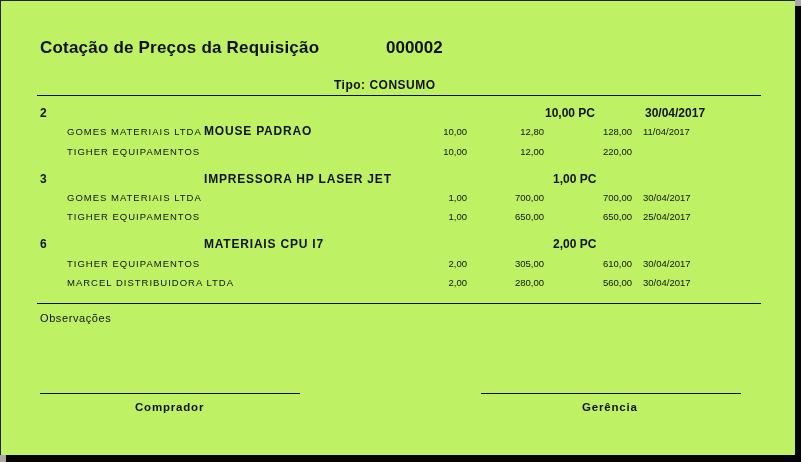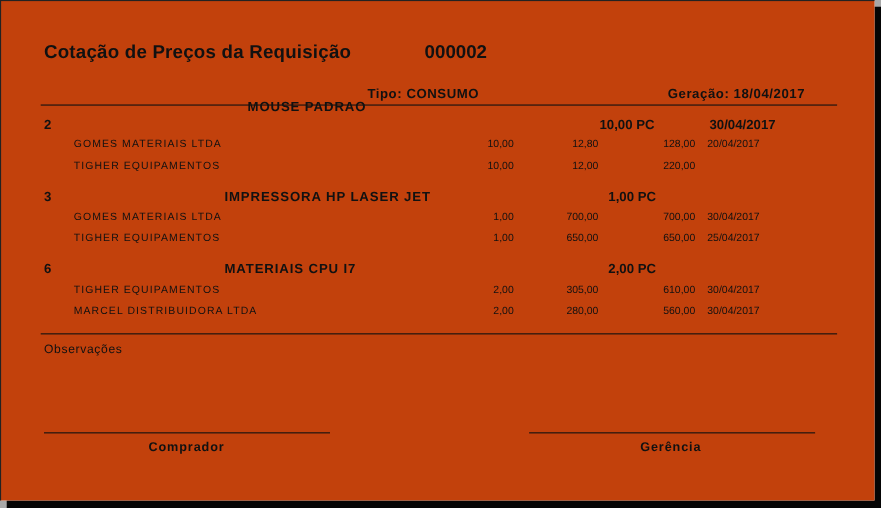"Cotação de Preços da Requisição" .page { background: #c2410c -> #bef264 }
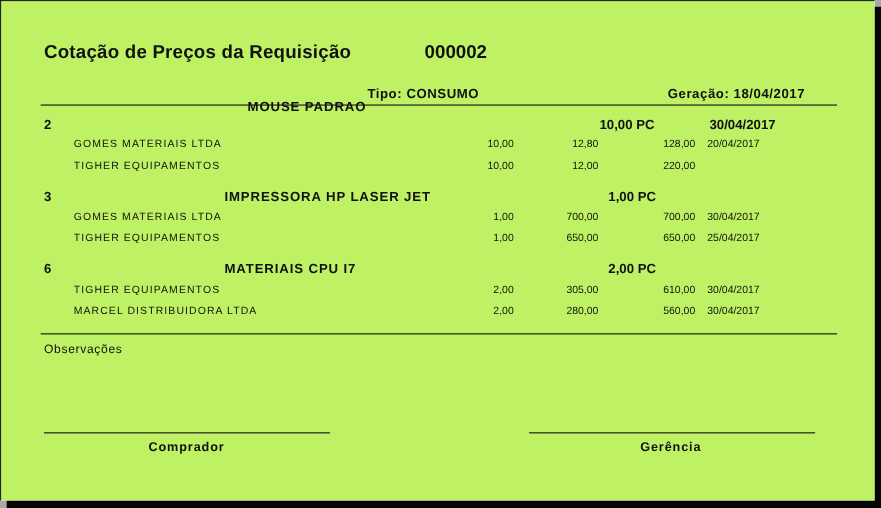"Geração: 18/04/2017" div.abs { html: <div>Geração: 18/04/2017</div> -> none }
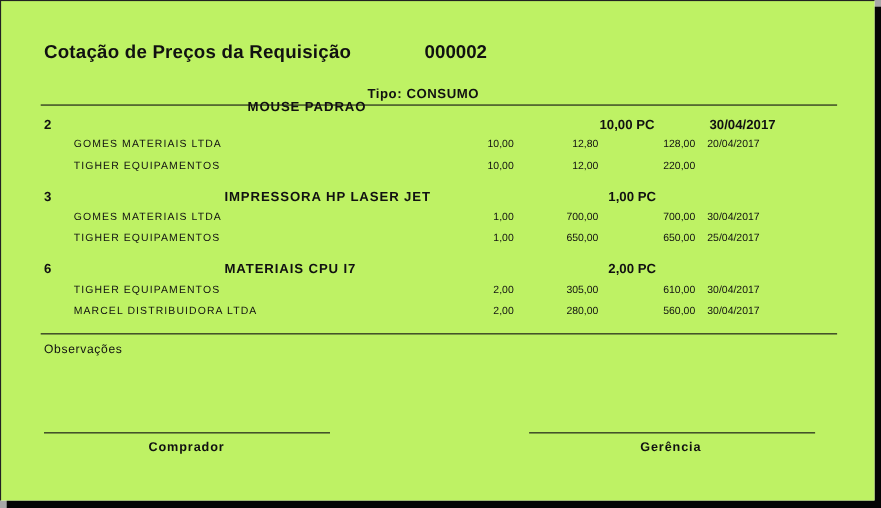"MOUSE PADRAO" div.abs { margin-left: 21px -> none; top: 89px -> 123px }
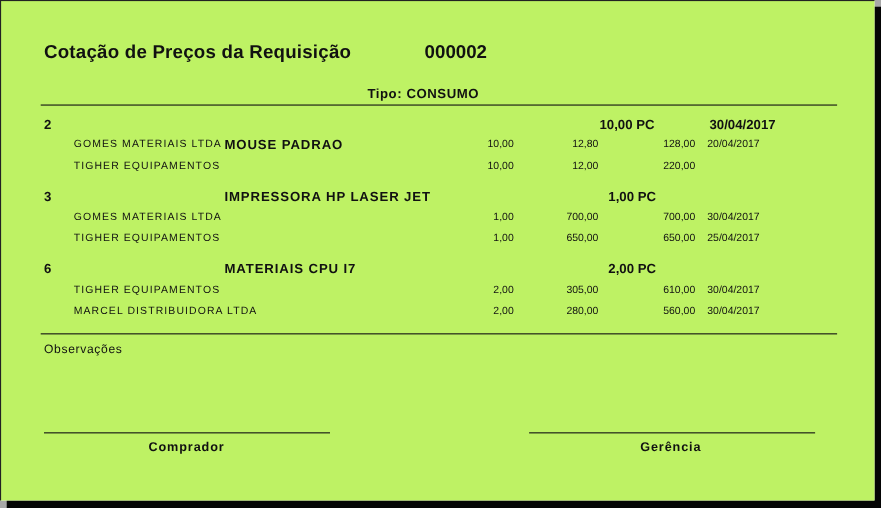"20/04/2017" div.abs { text: 20/04/2017 -> 11/04/2017 }
